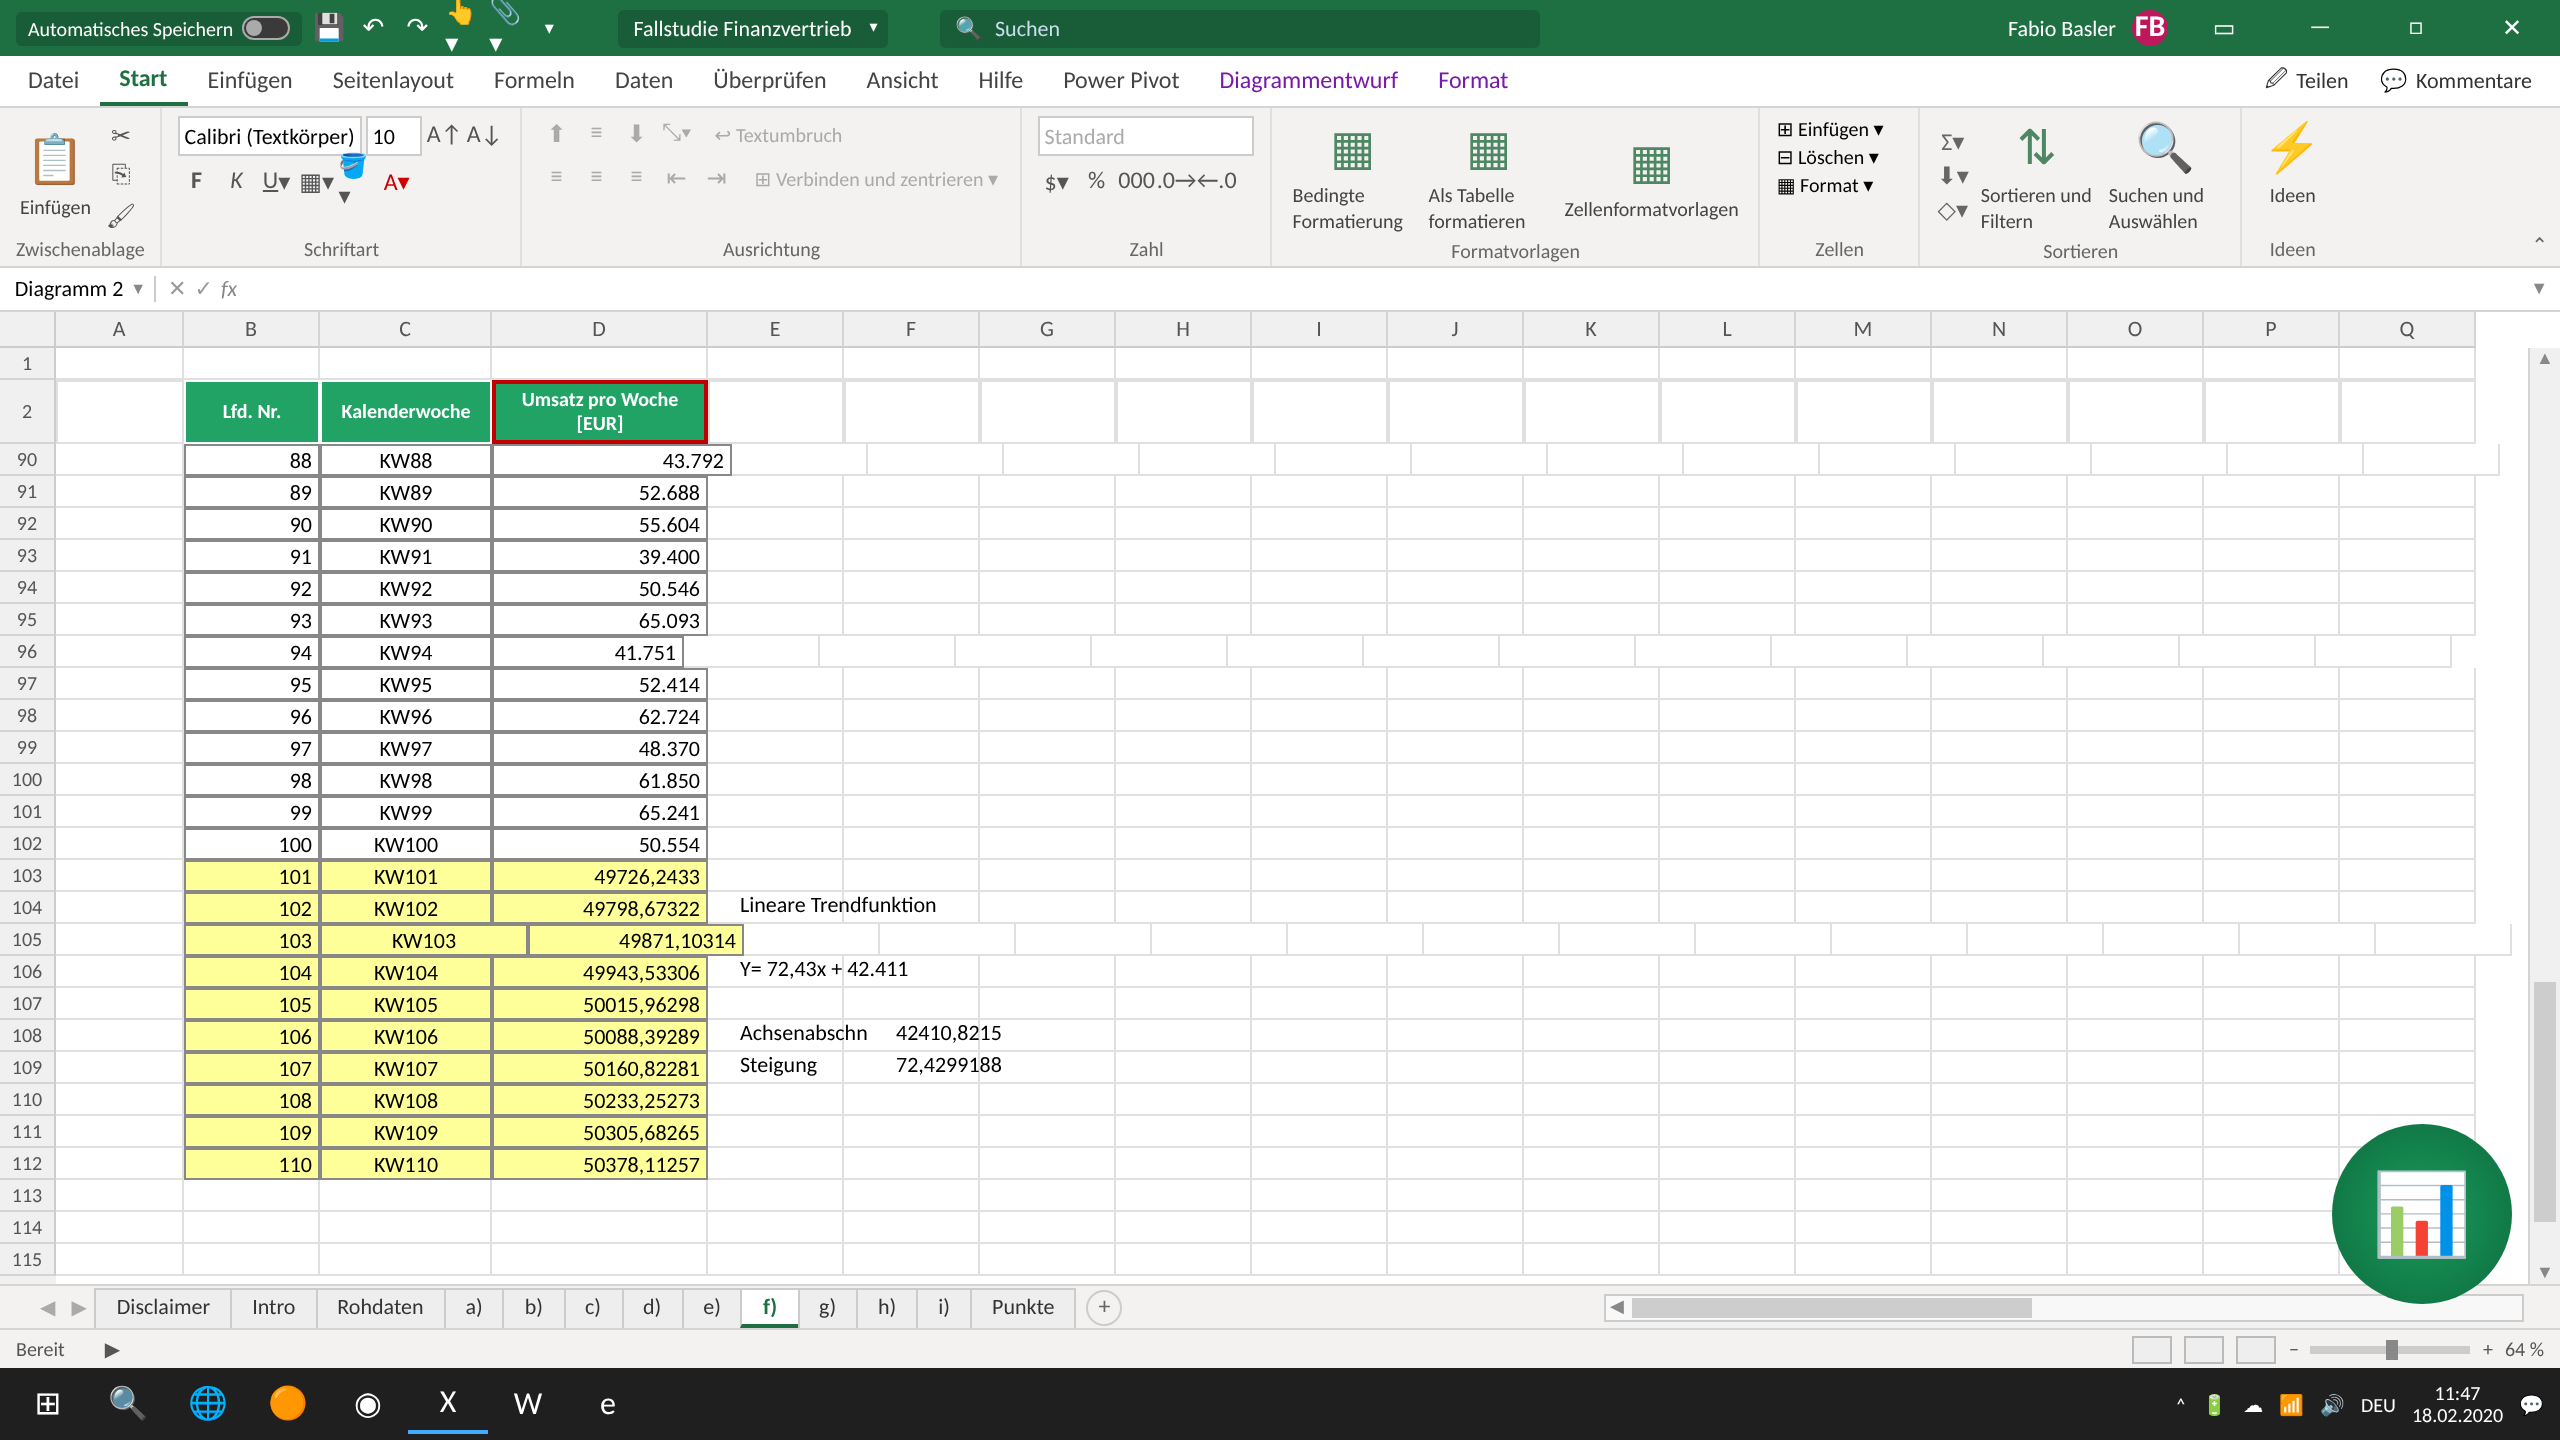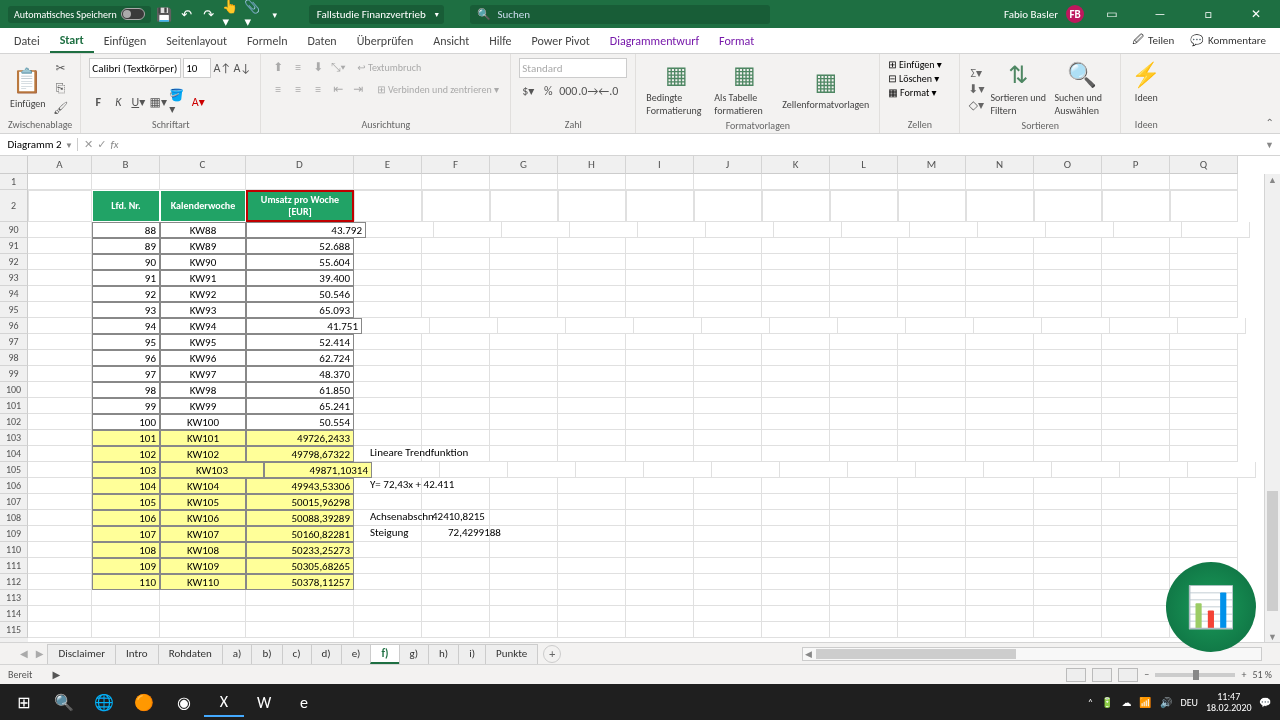"FB" .user-badge { font-size: 11px -> 15px }
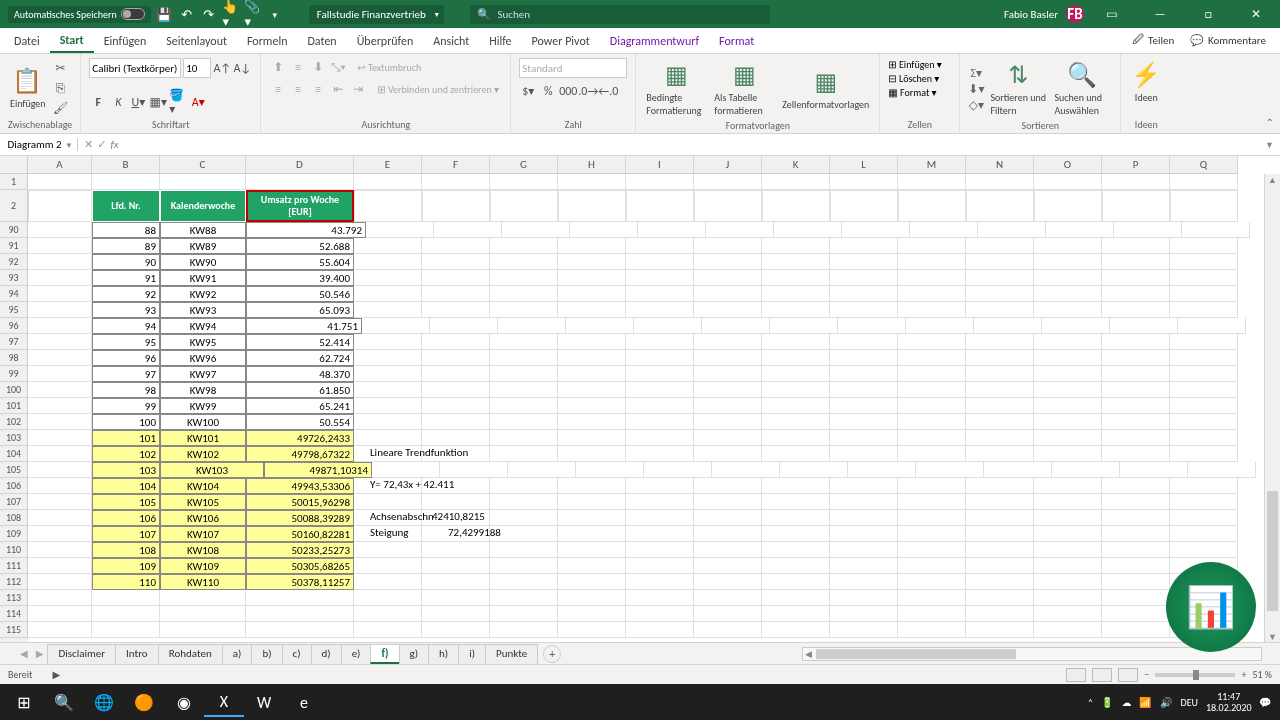"Calibri (Textkörper)" div.rg-col { gap: 15px -> 4px }
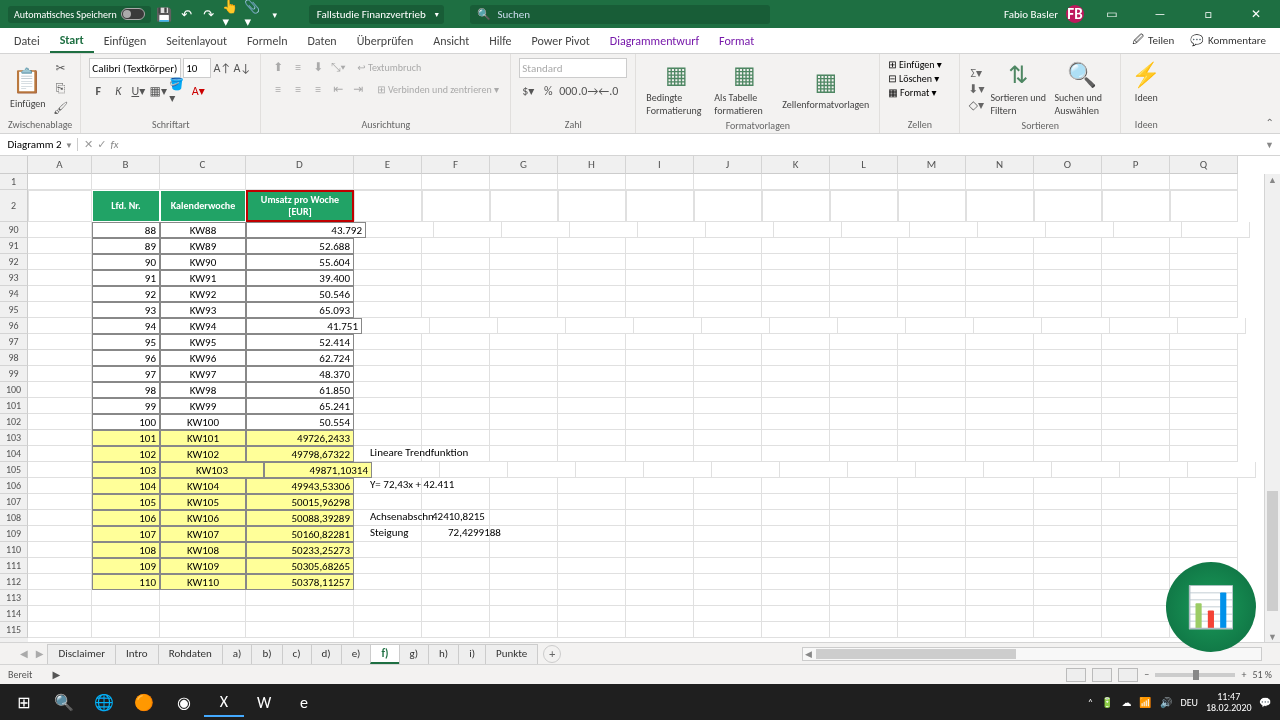"41.751" div.cell { width: 116px -> 96px }
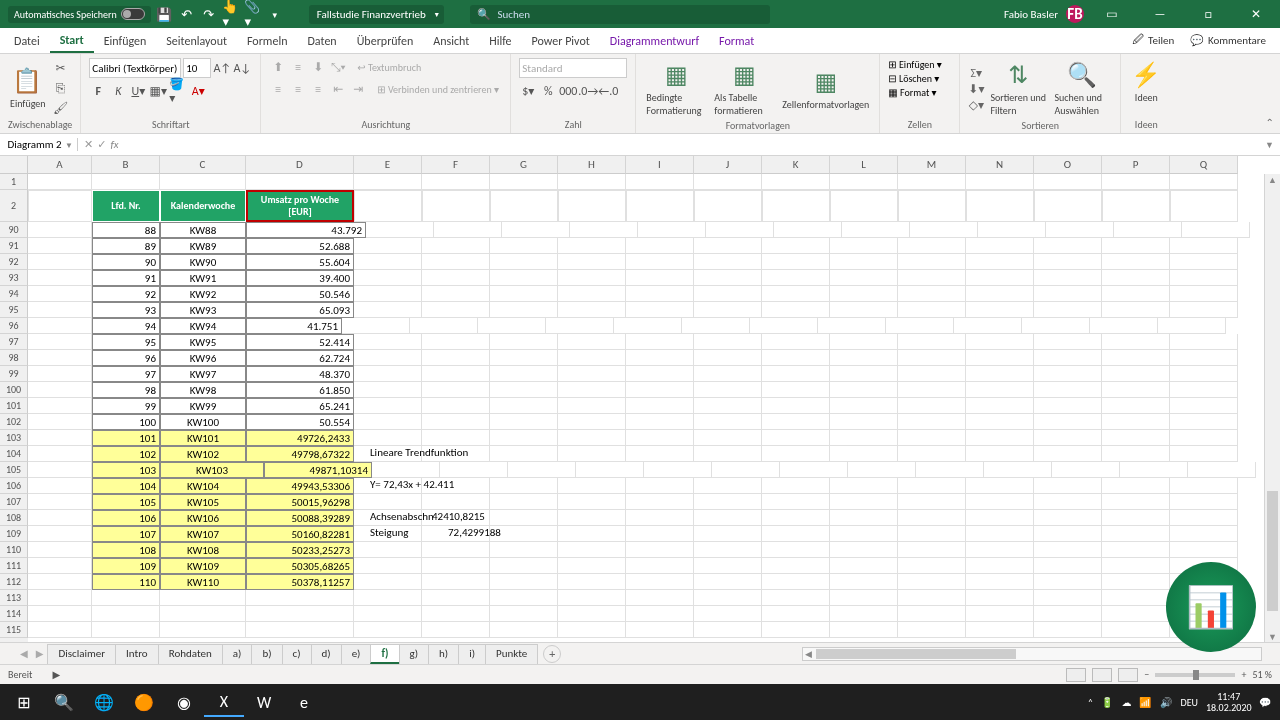"42410,8215" div.side-text { left: 404px -> 420px }
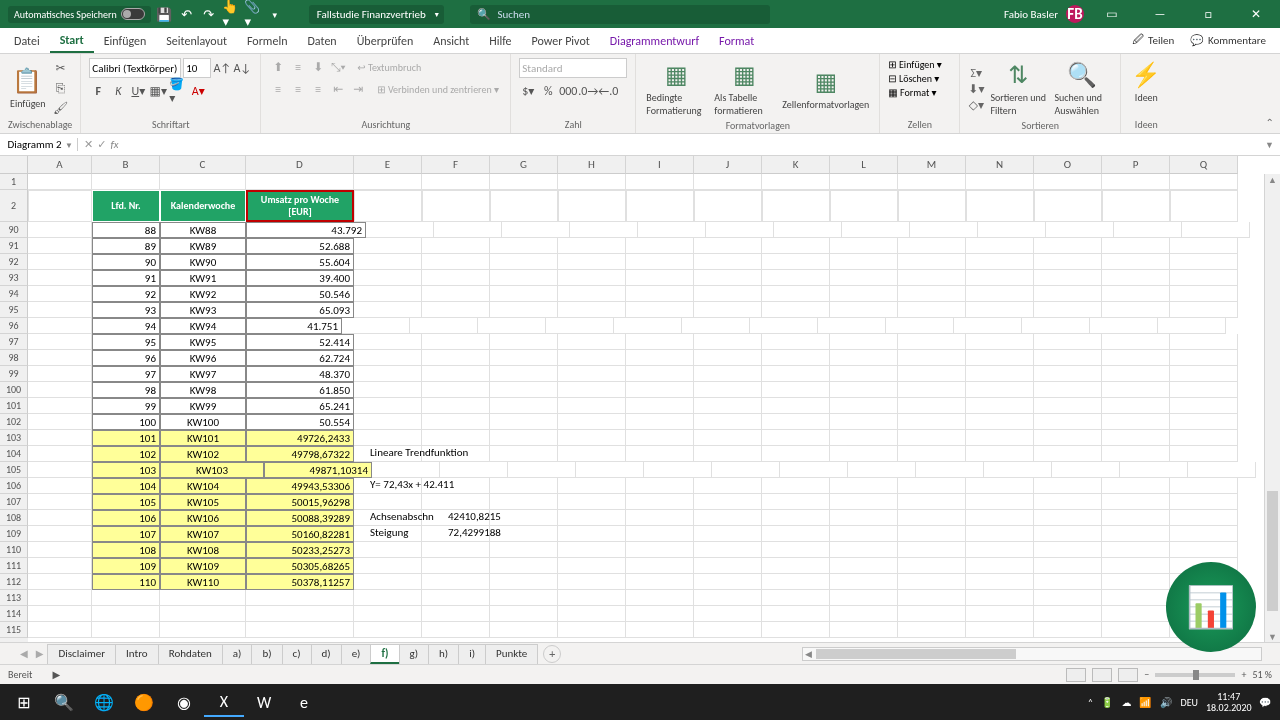"51 %" span { text: 51 -> 64 }
